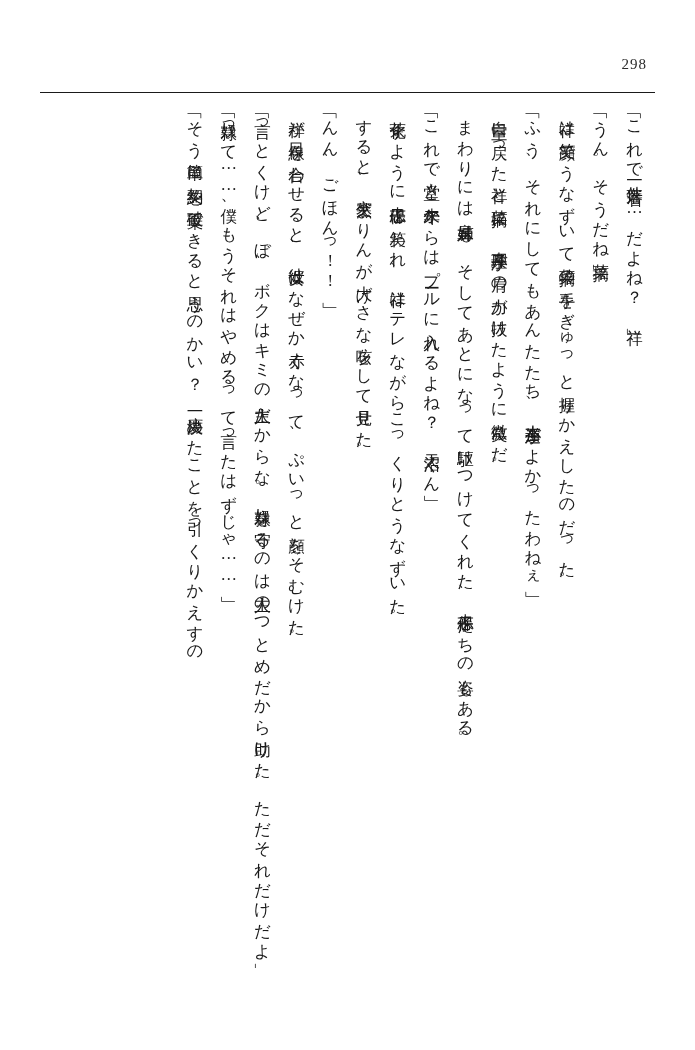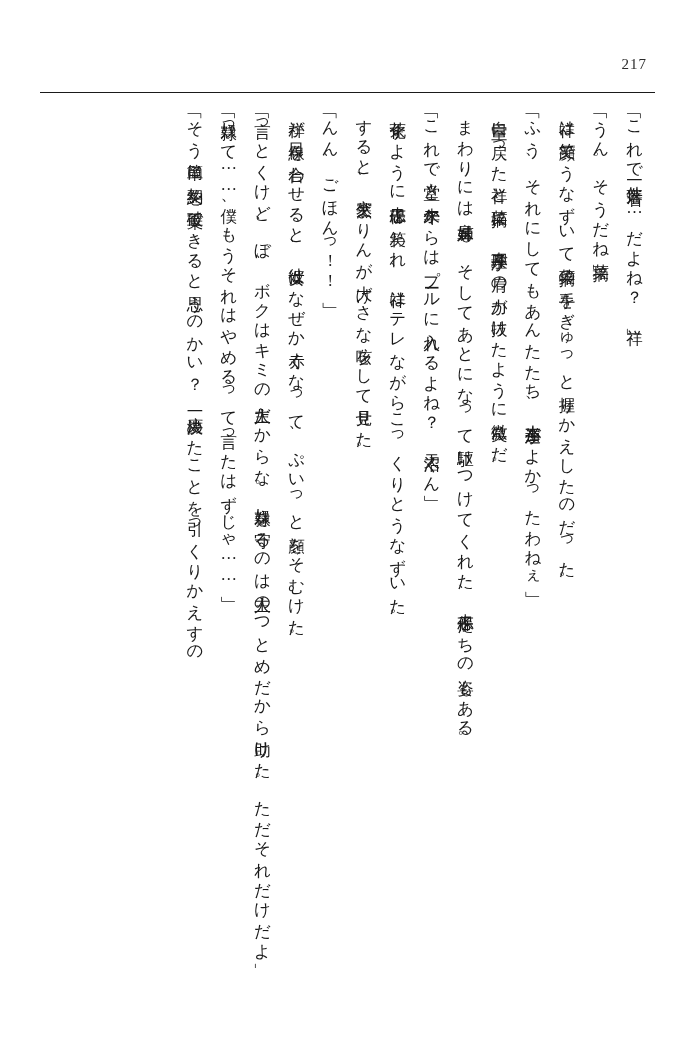"217" div.page-number { text: 217 -> 298 }
